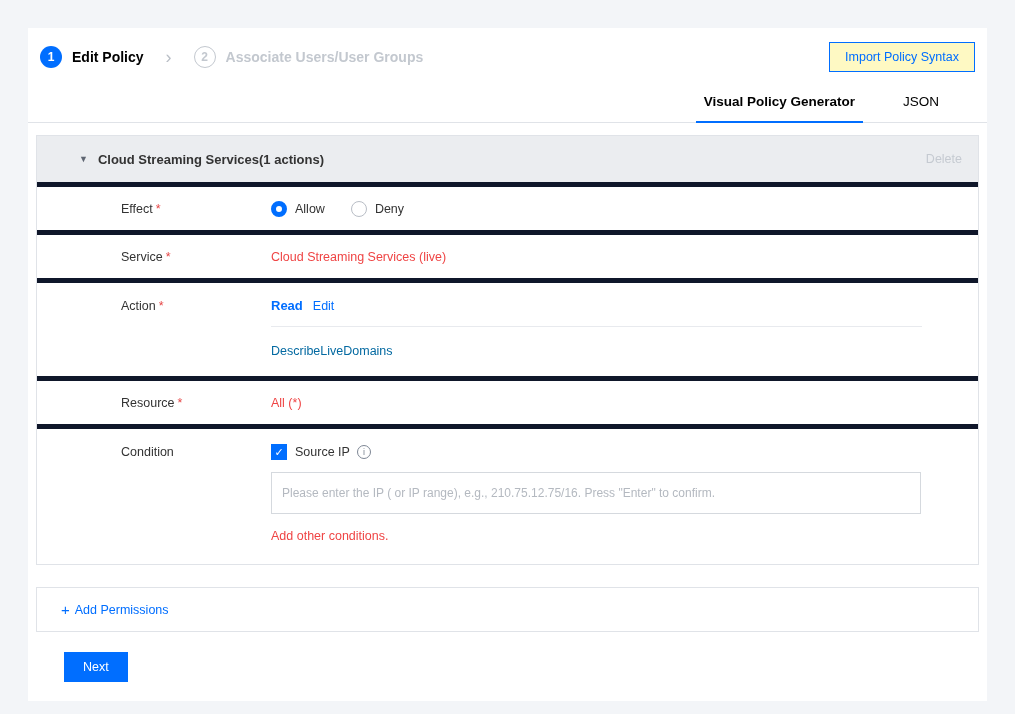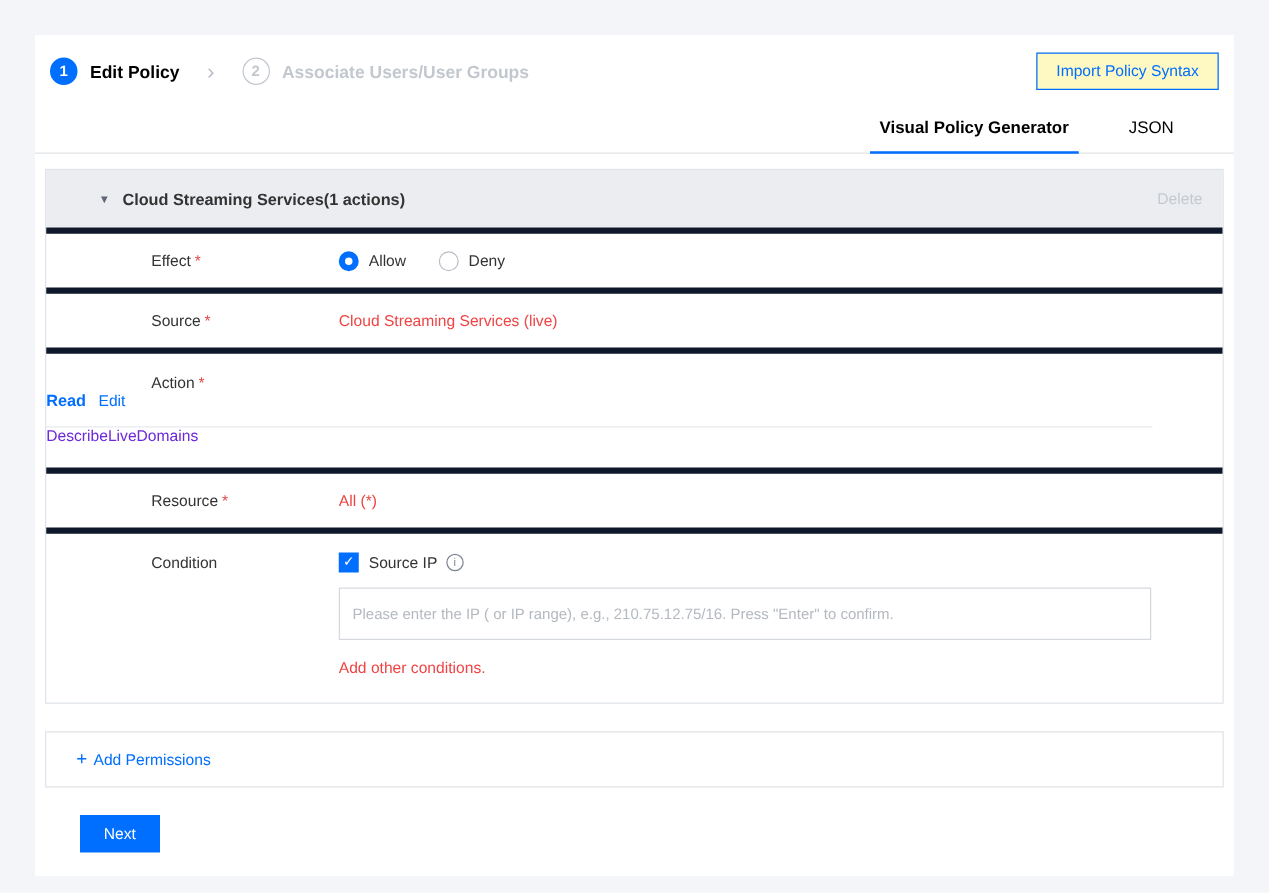"Source" span { text: Source -> Service }
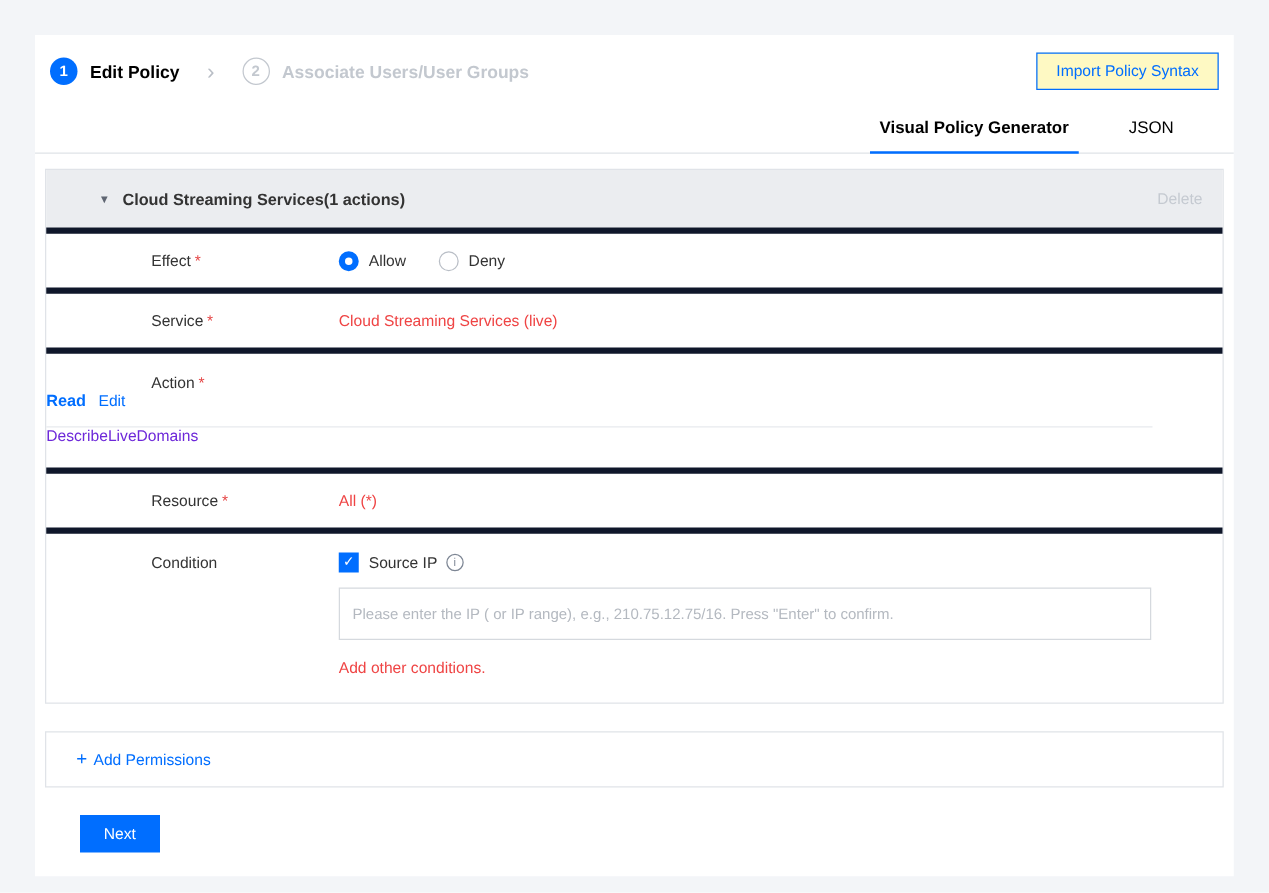"Action *" .row.action { flex-direction: column -> none }
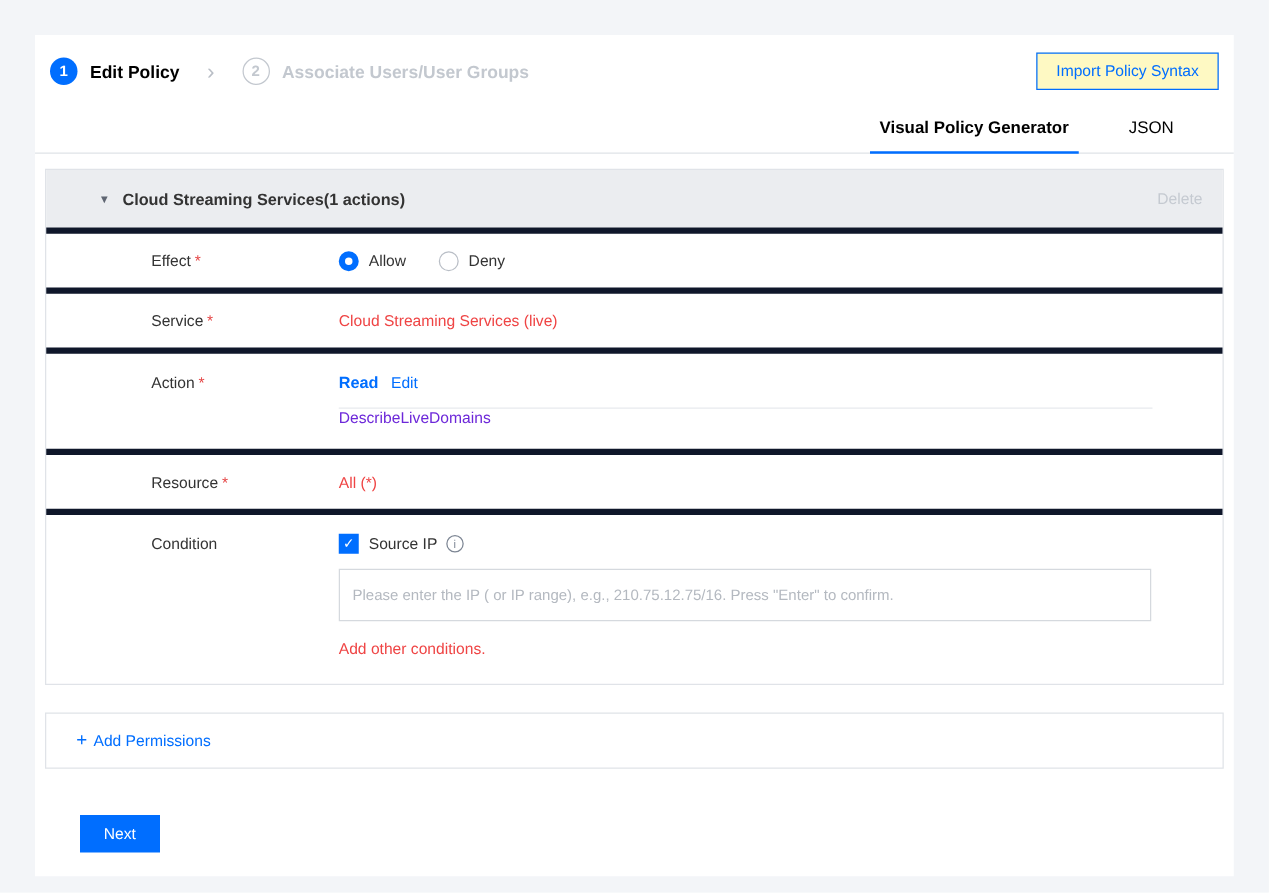"DescribeLiveDomains" .action-detail { color: #6d28d9 -> #0369a1; margin-top: none -> 17px }
